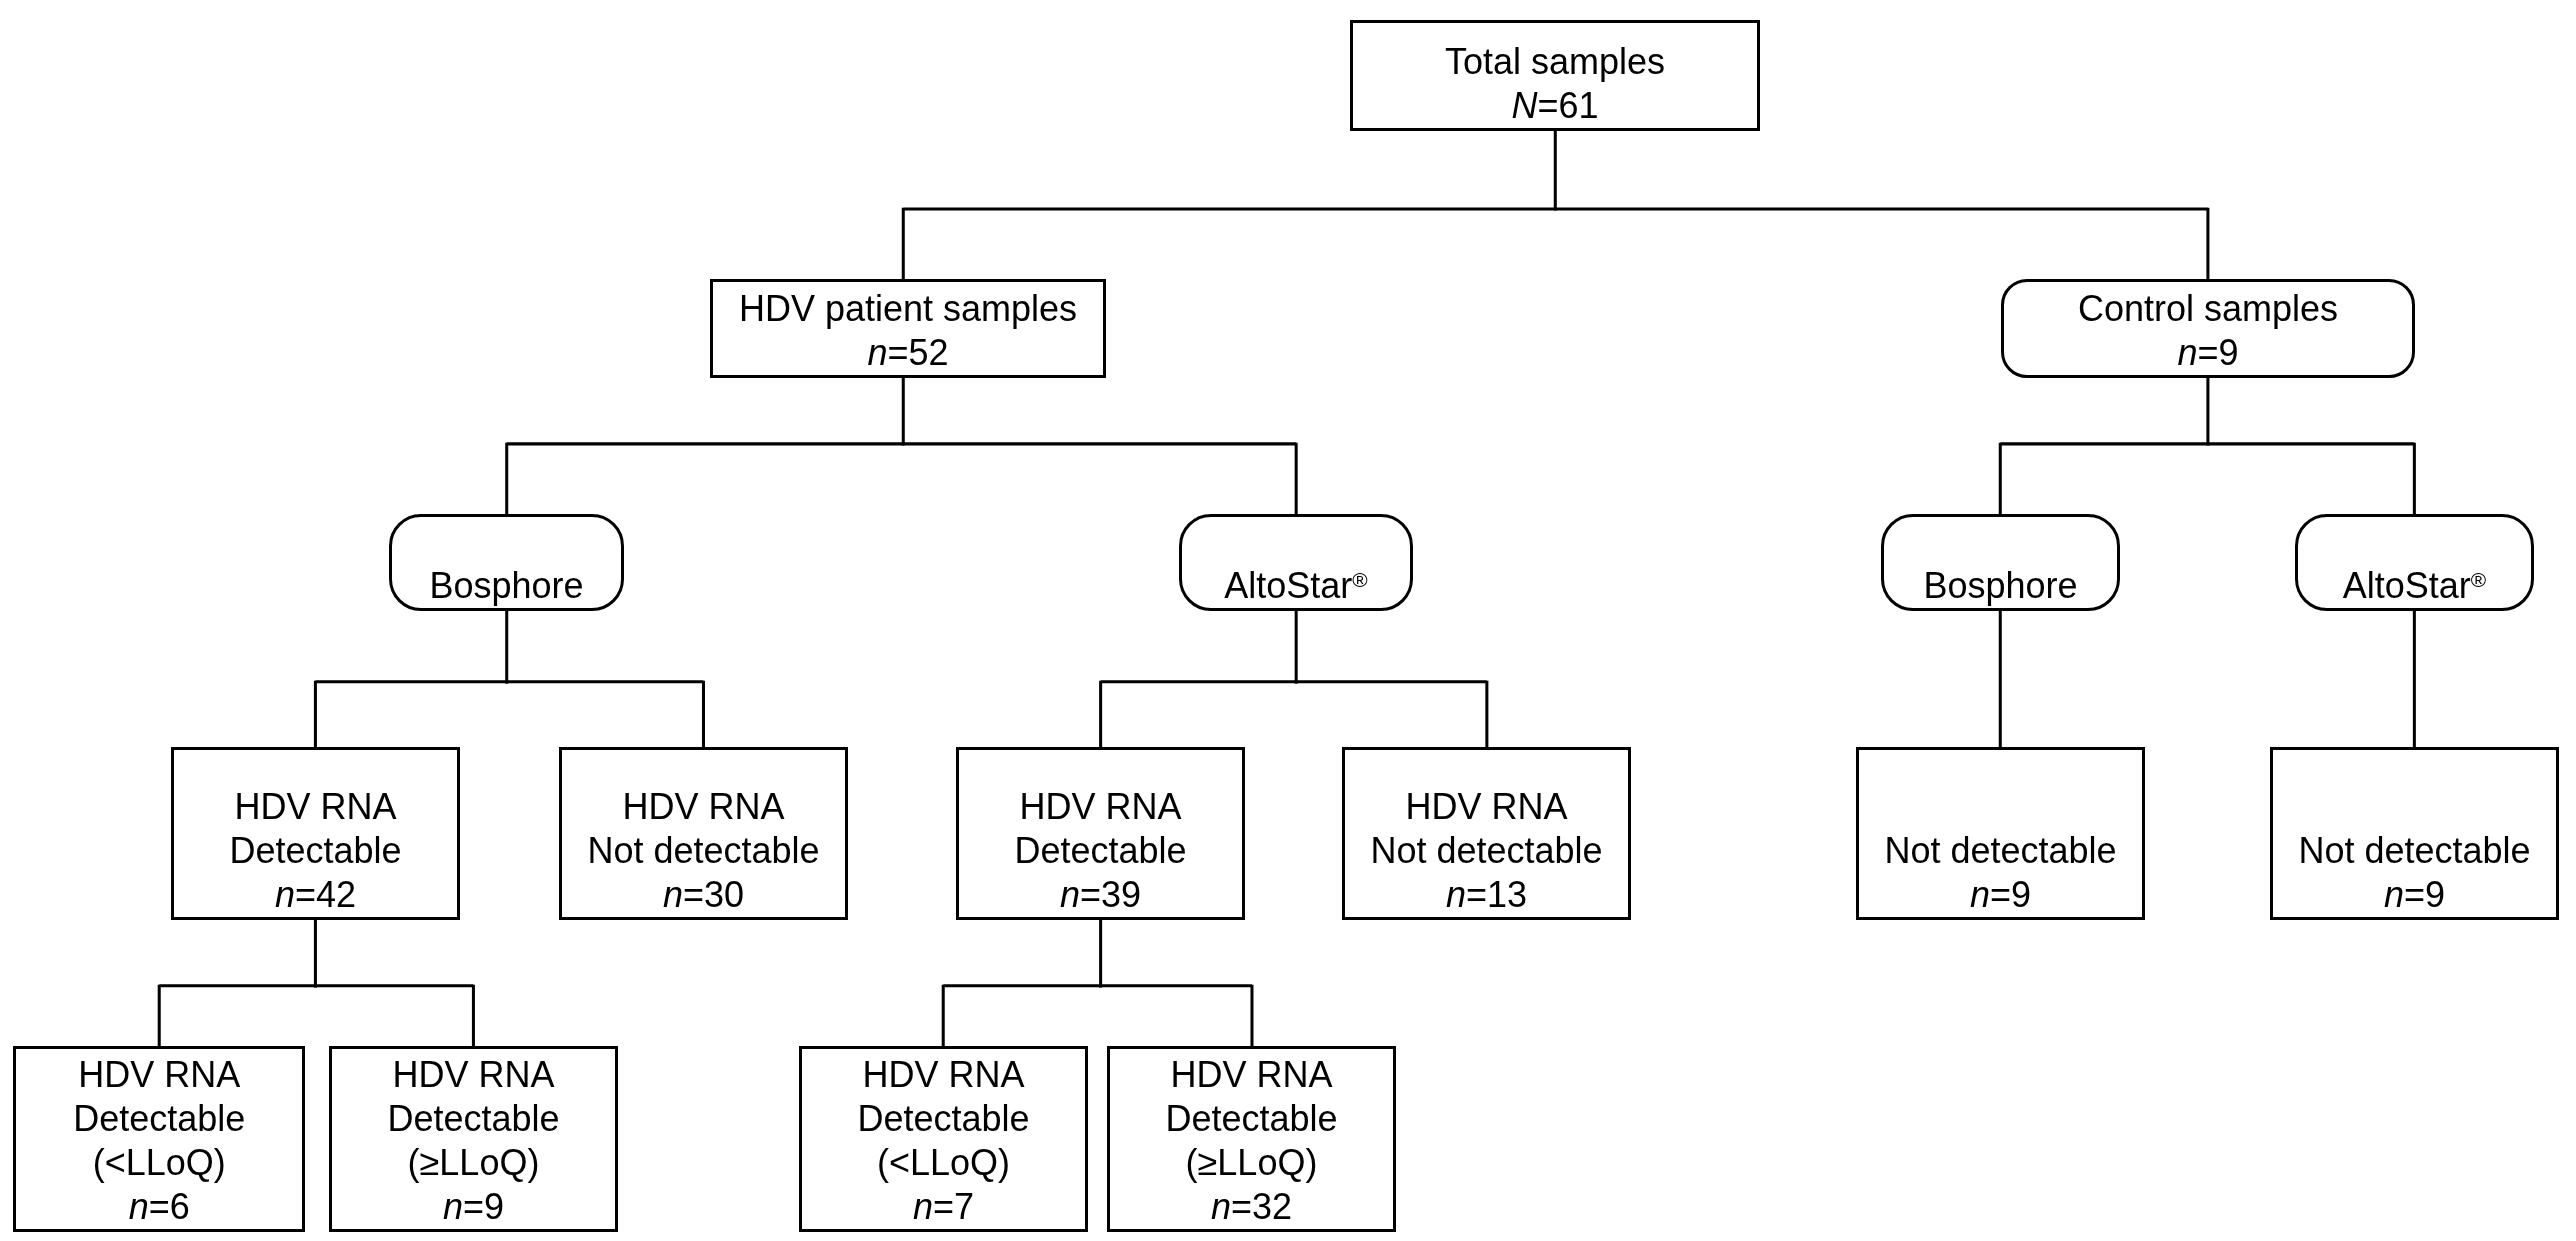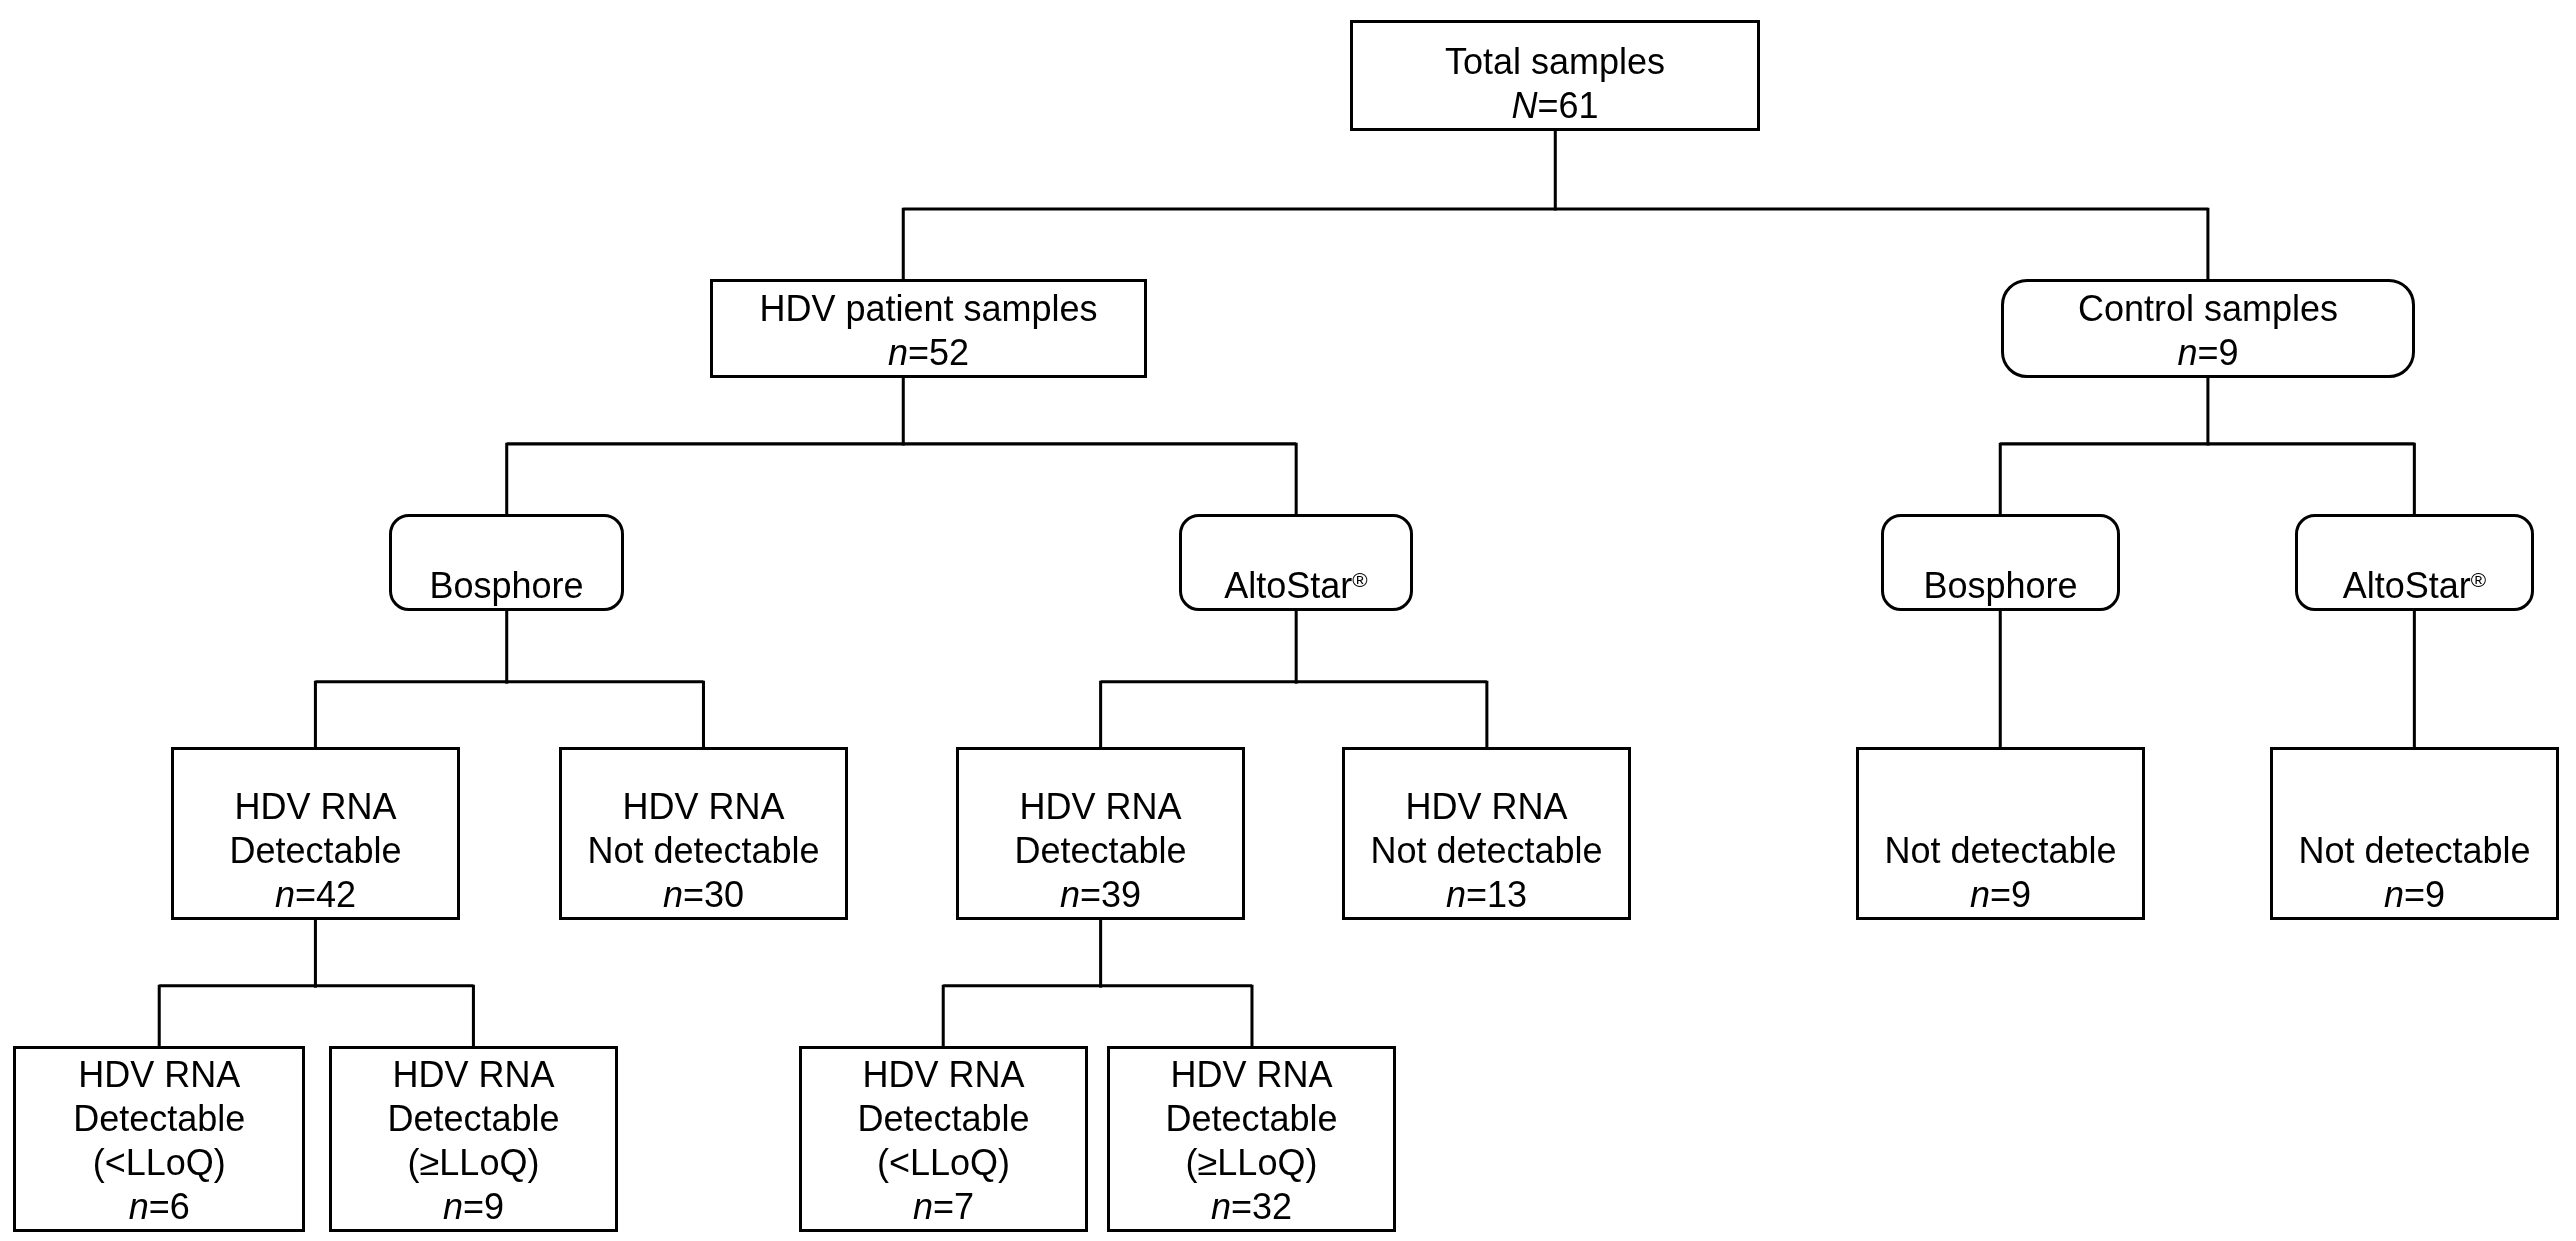"HDV patient samples" div.node { width: 437px -> 396px }
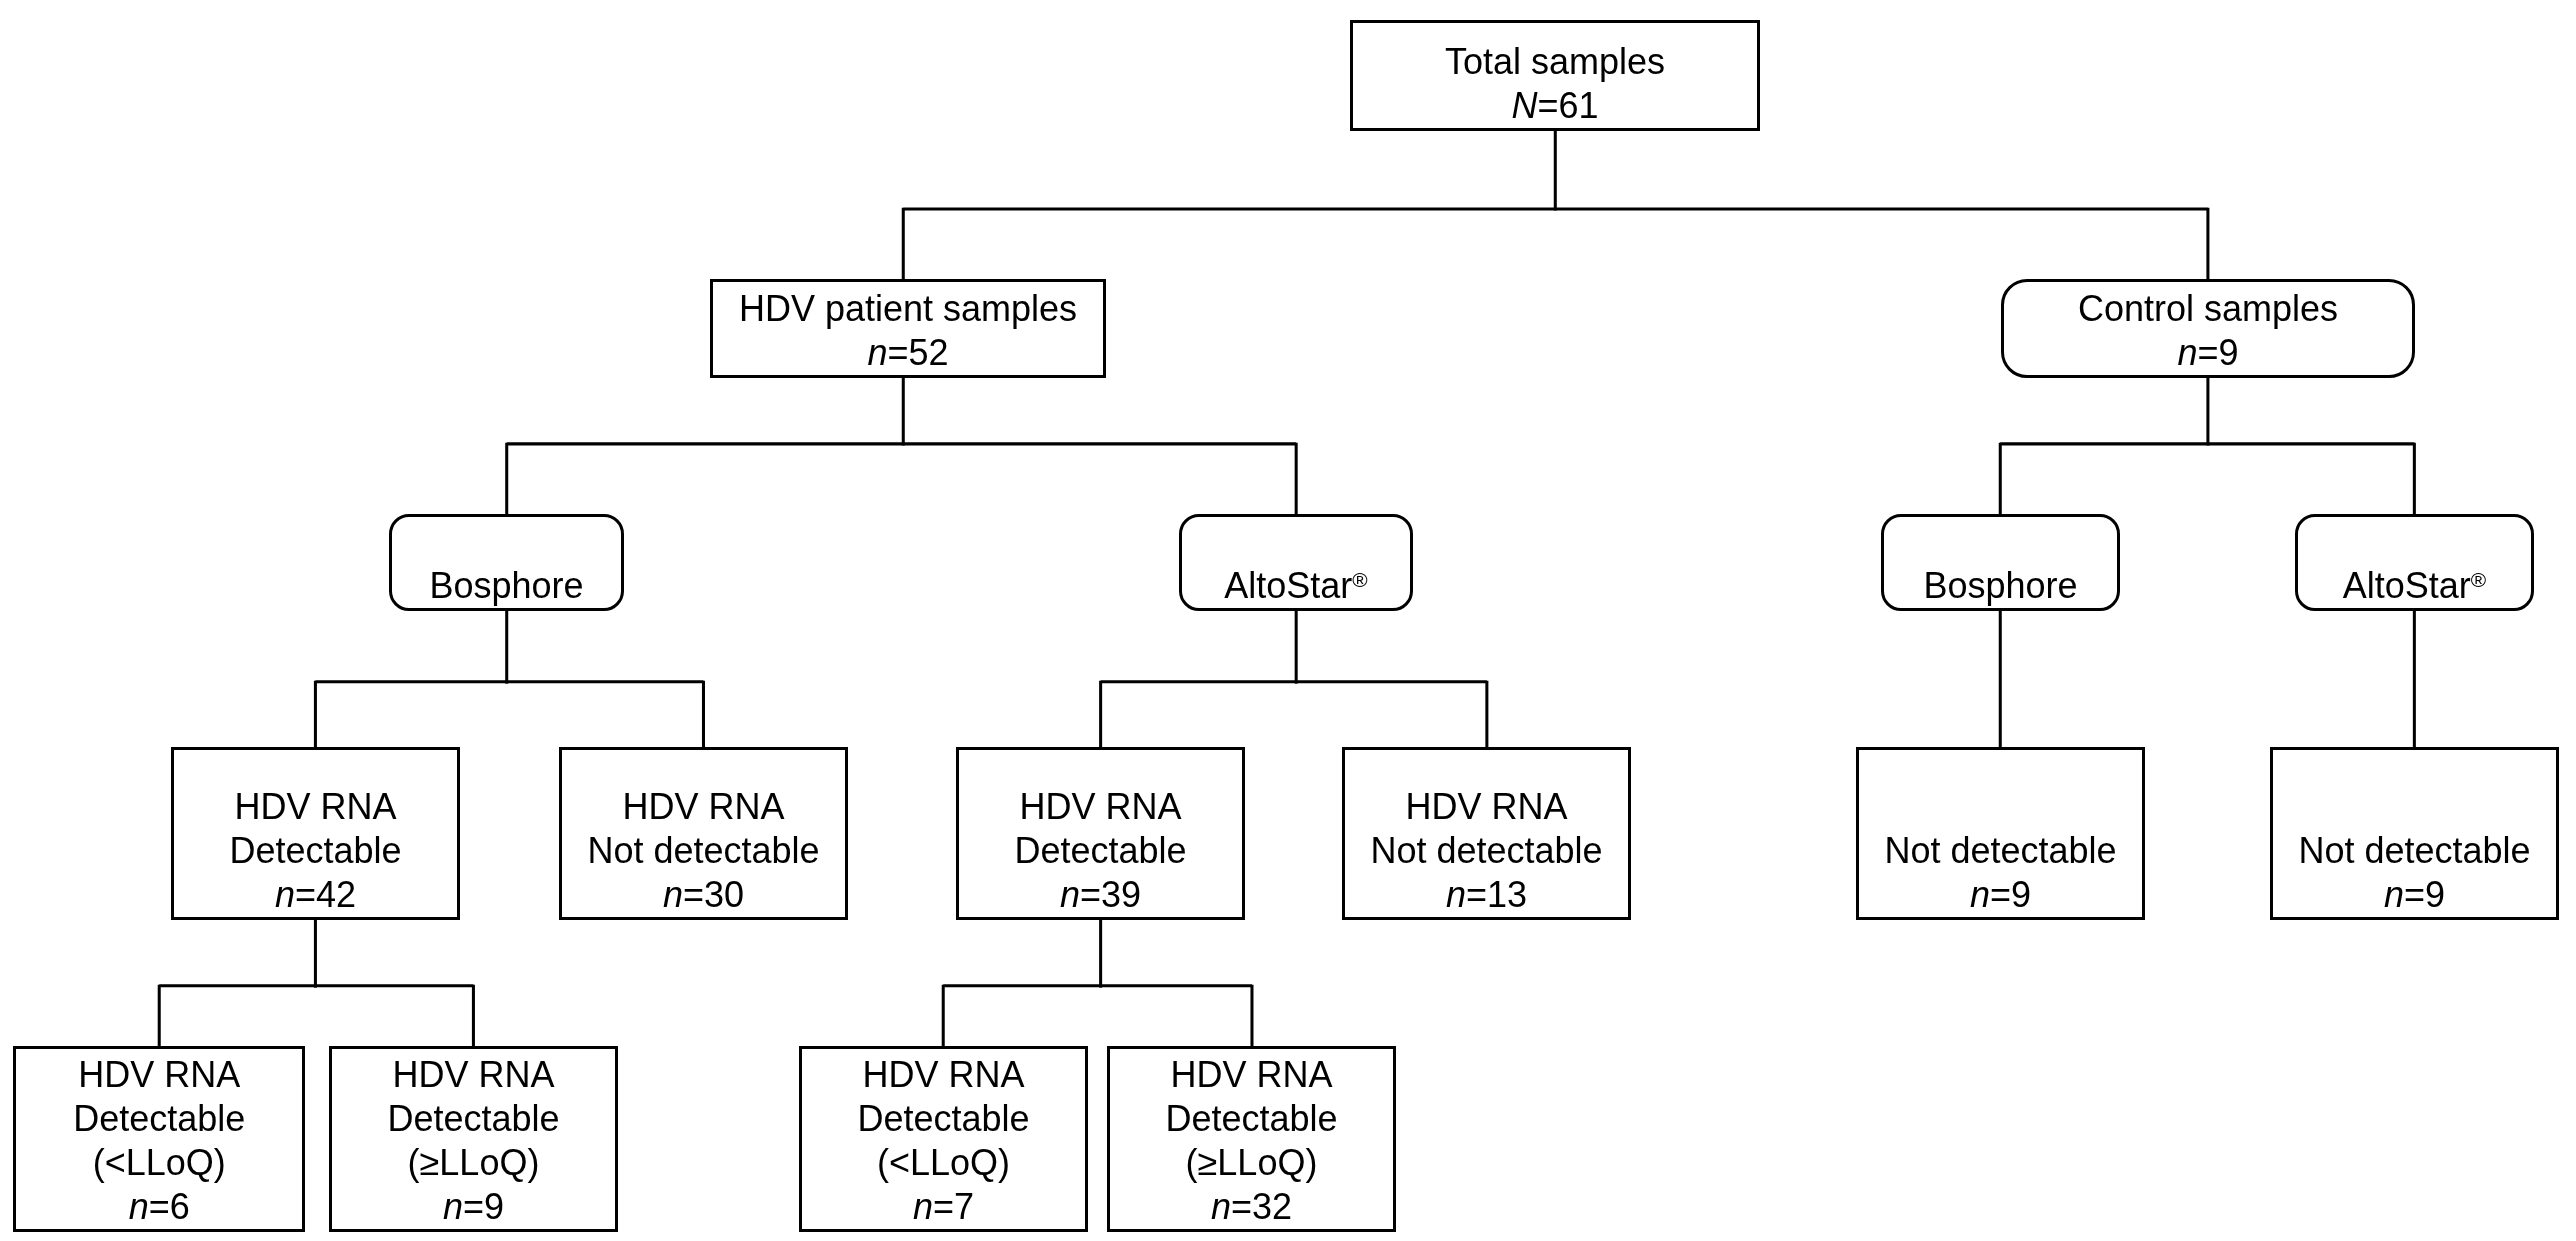"Bosphore" .node.rounded { border-radius: 20px -> 32px }
